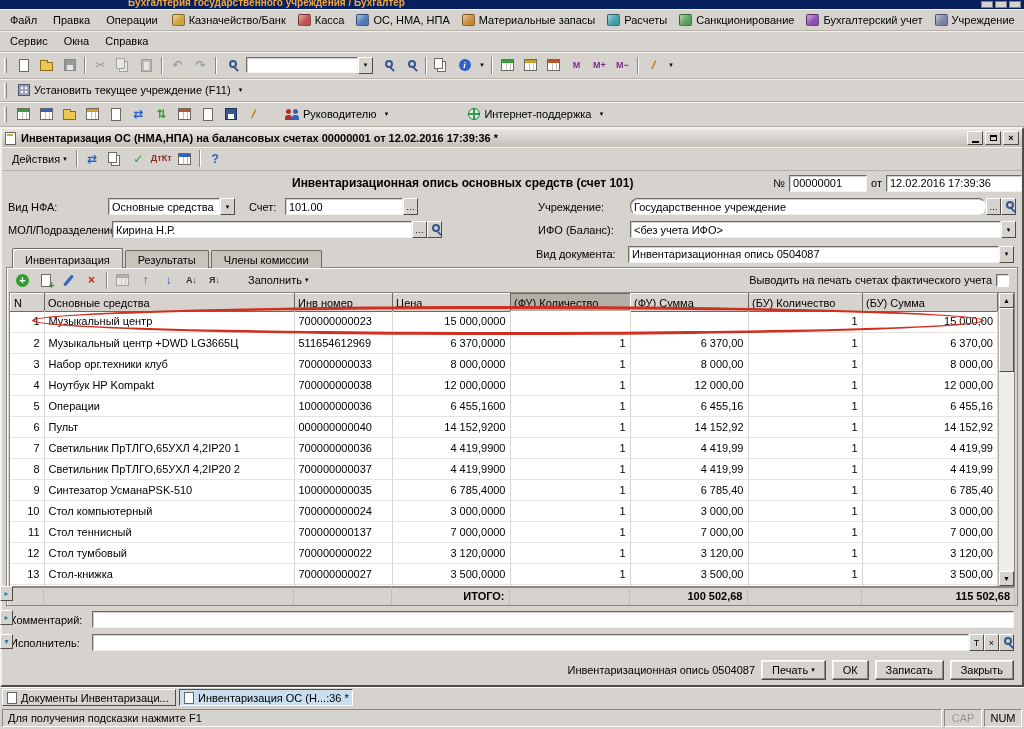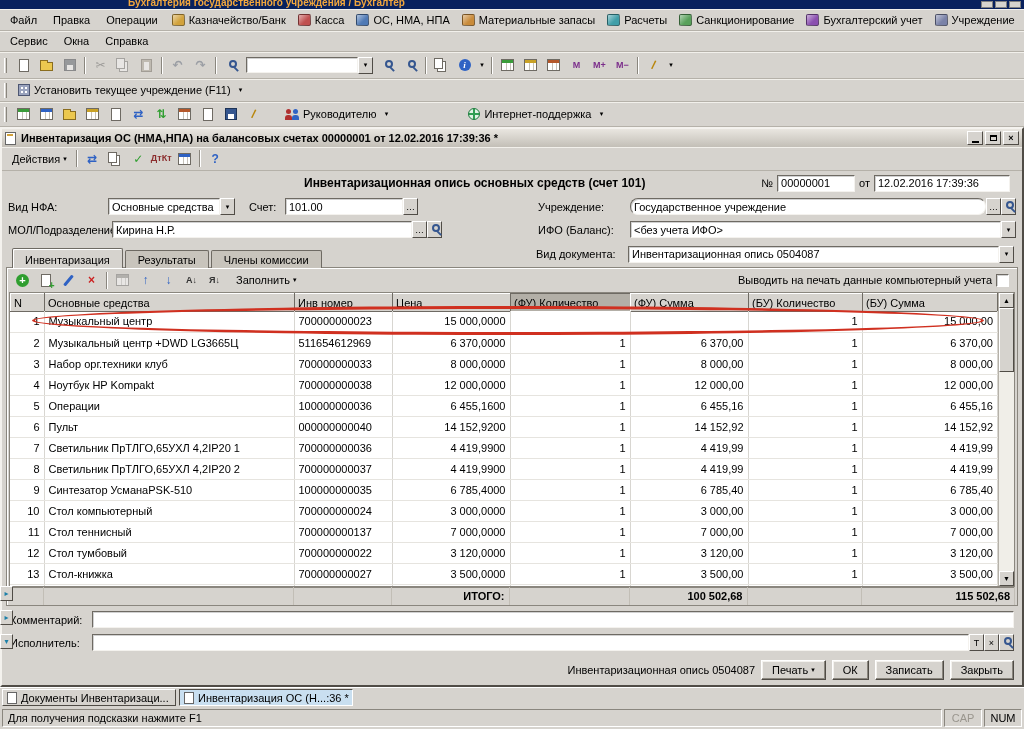"Инвентаризационная опись основных" .hdr-row { padding: 0 12px -> 0 0 }
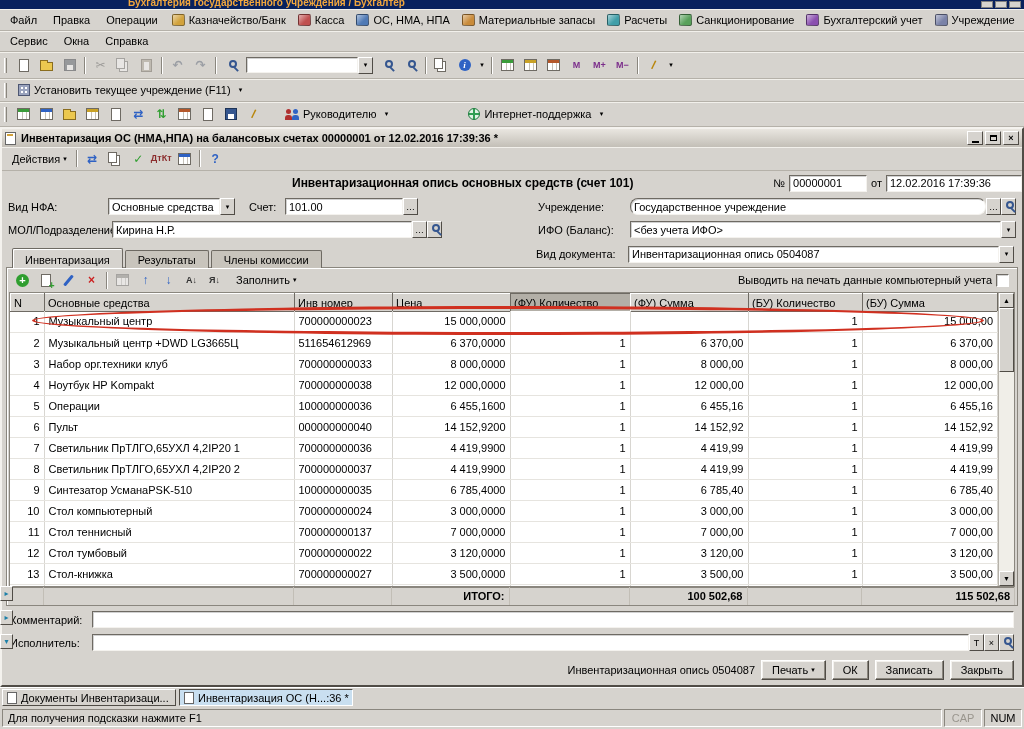"Заполнить" .fill-btn { margin-left: 4px -> 16px }
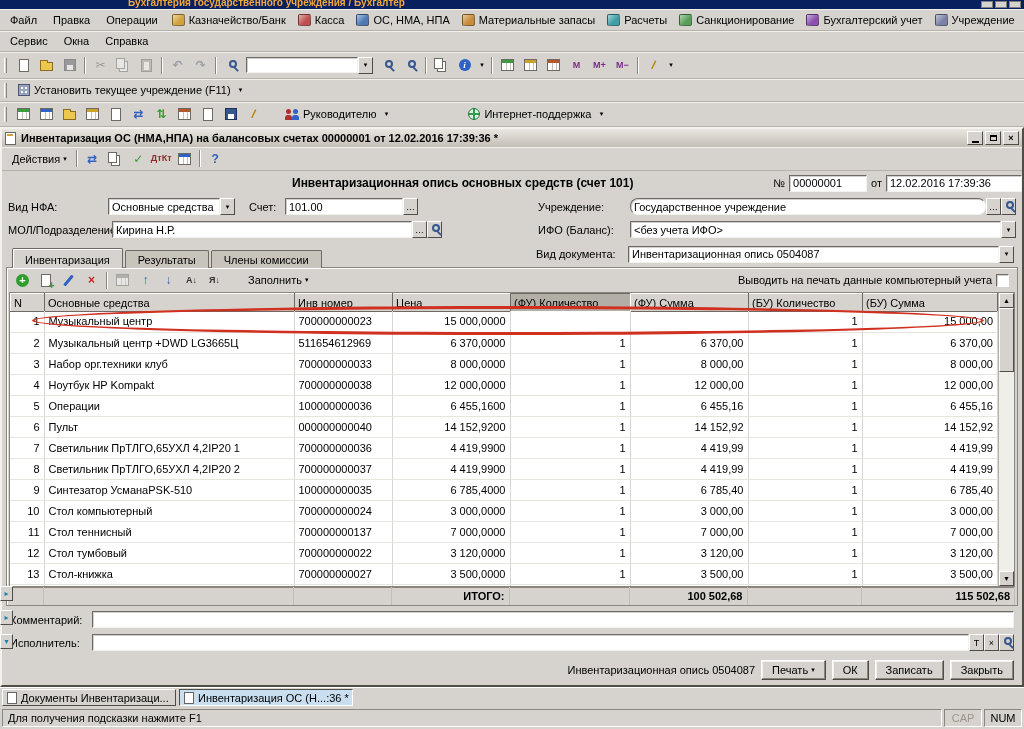"Выводить на печать данные компьютерный" span.print-label { text: данные компьютерный -> счетах фактического }
